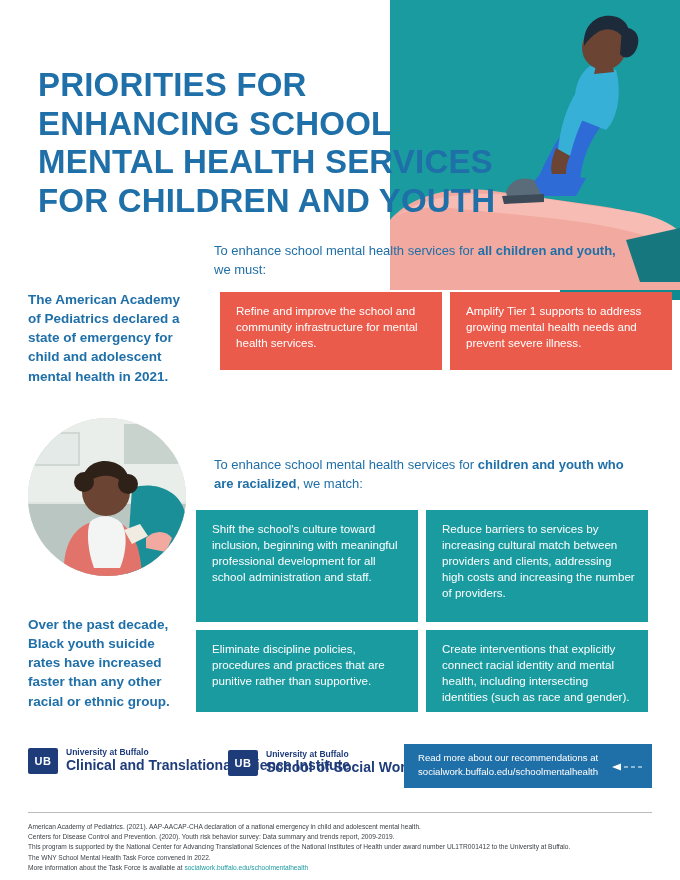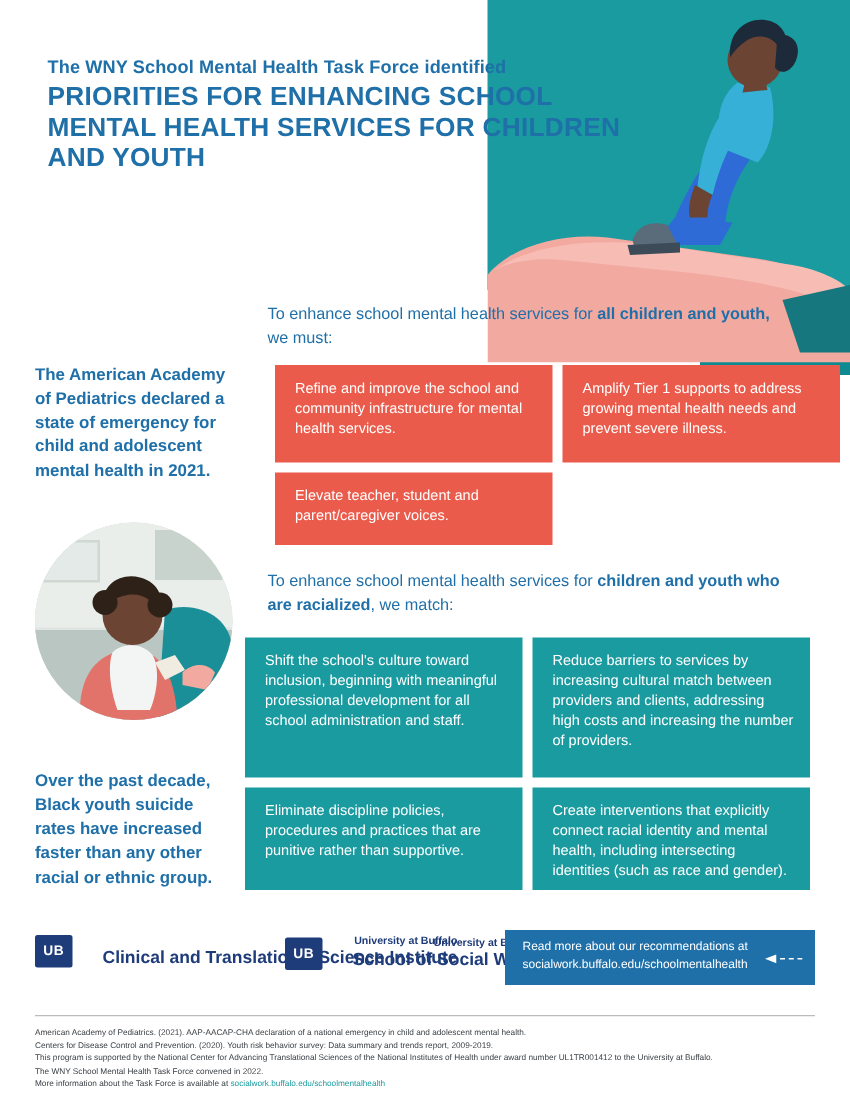"The WNY School Mental Health Task Force identified" div.kicker { html: <div>The WNY School Mental Health Task Force identified</div> -> none }
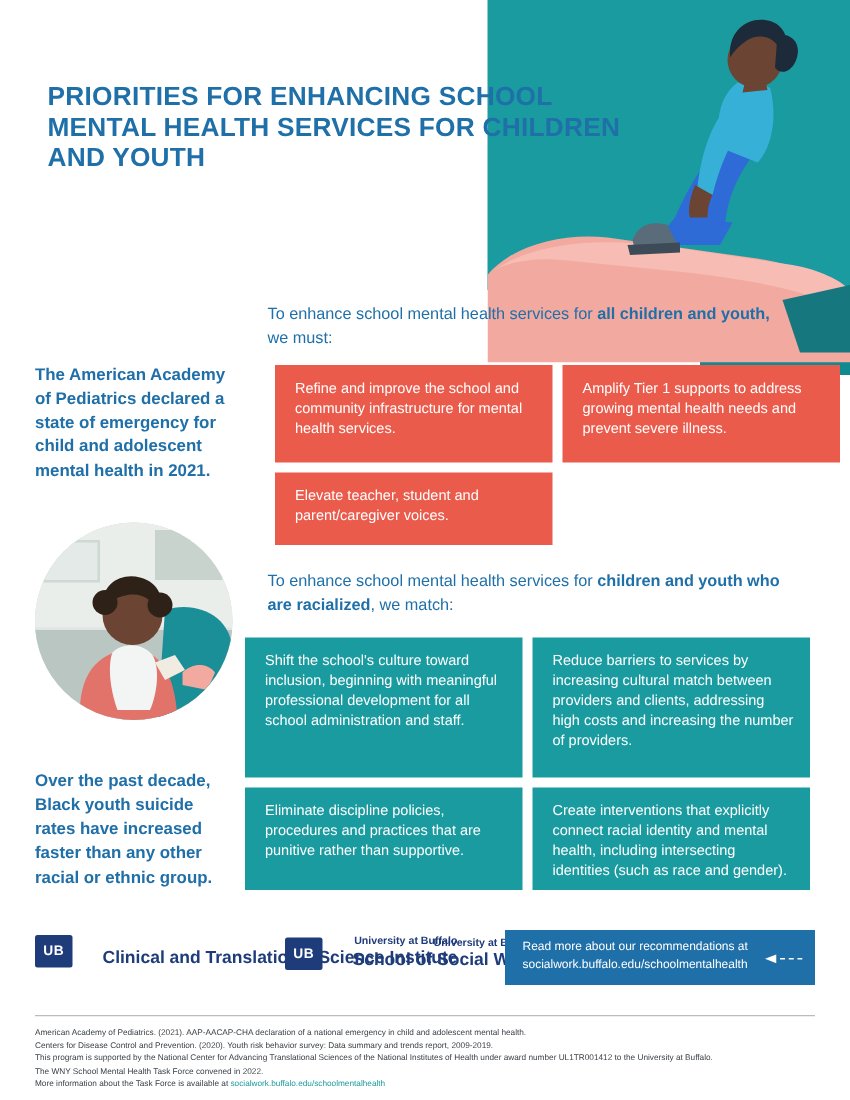"PRIORITIES FOR ENHANCING SCHOOL MENTAL" .headline { font-size: 21px -> 33px }
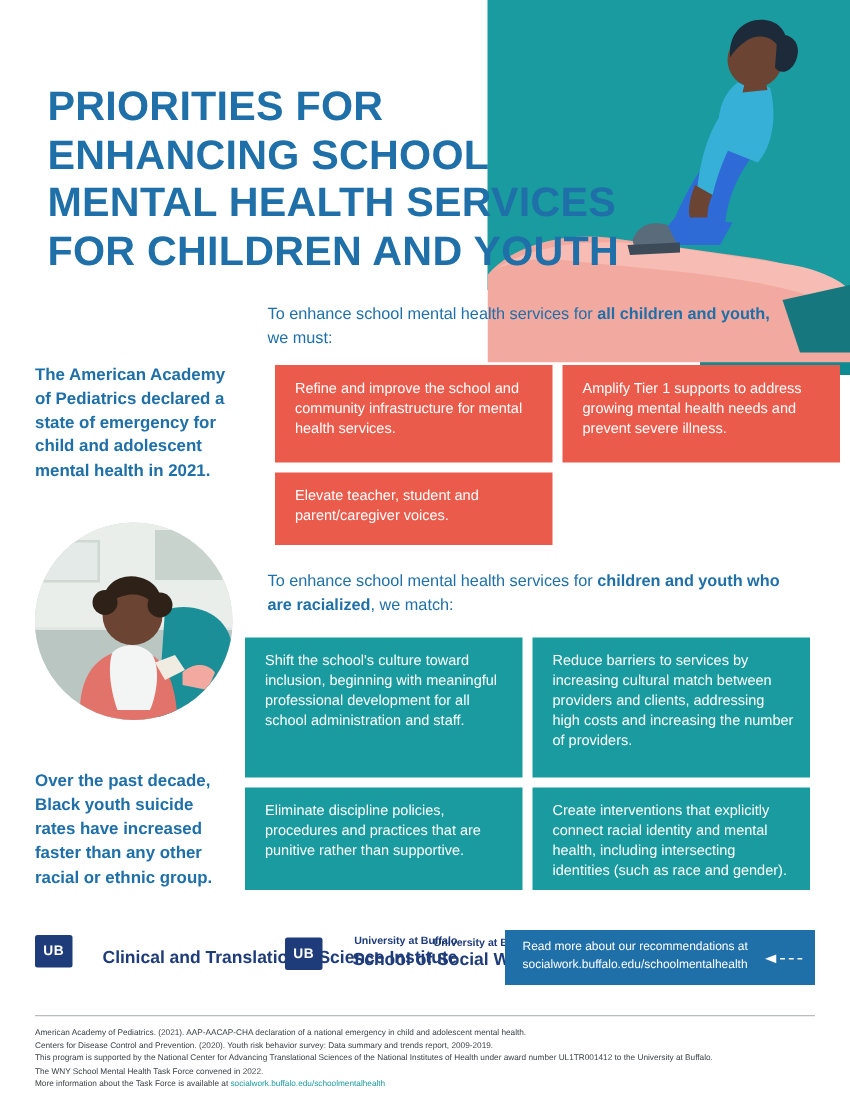"Elevate teacher, student and" div.card { html: <div>Elevate teacher, student and parent/caregiver voices.</div> -> none }
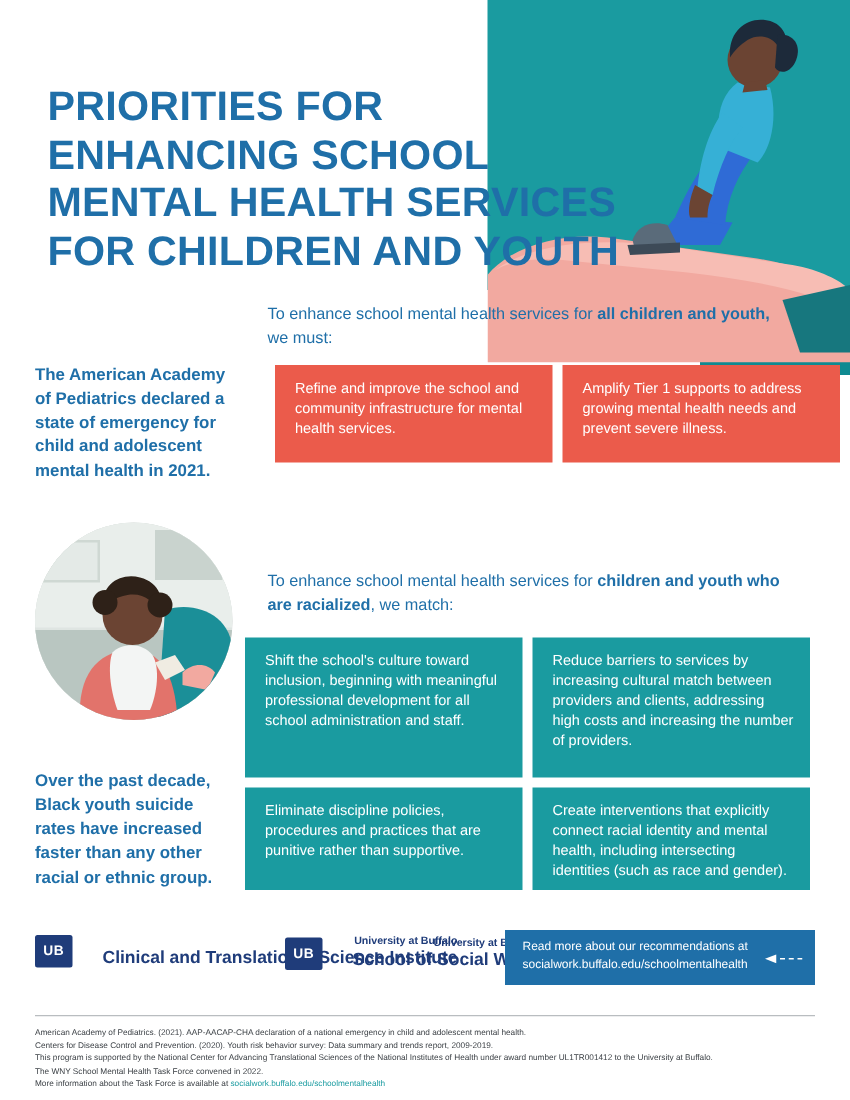"UB" .ub-logo { gap: 24px -> 8px; text-align: right -> none }
